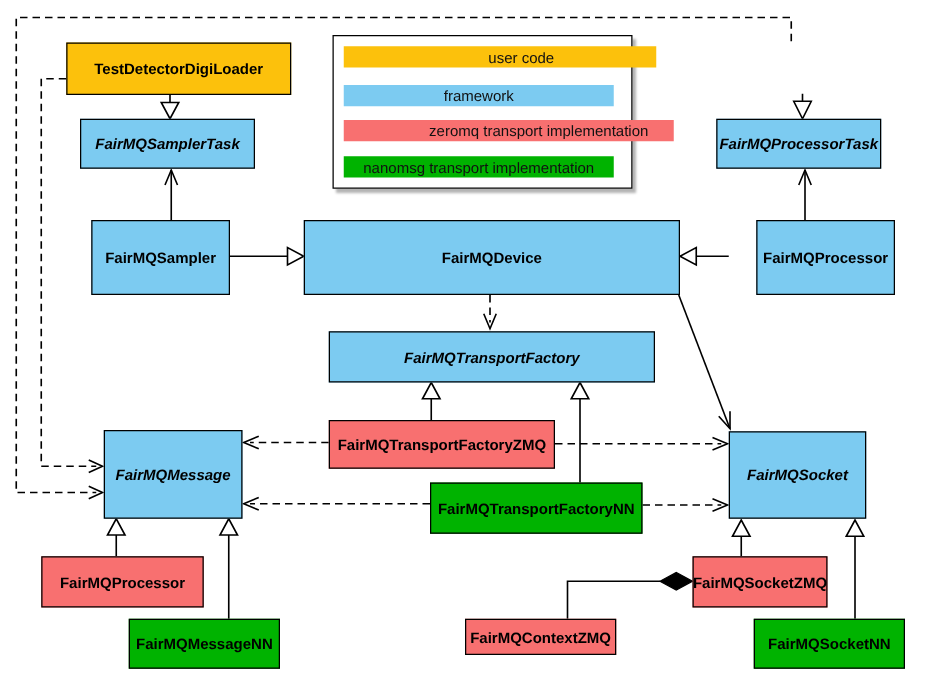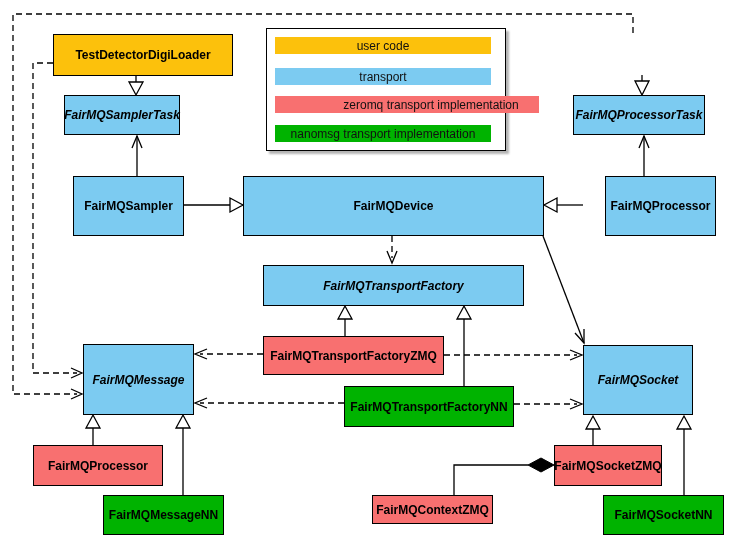"user code" .bar-0 { padding-left: none -> 34px }
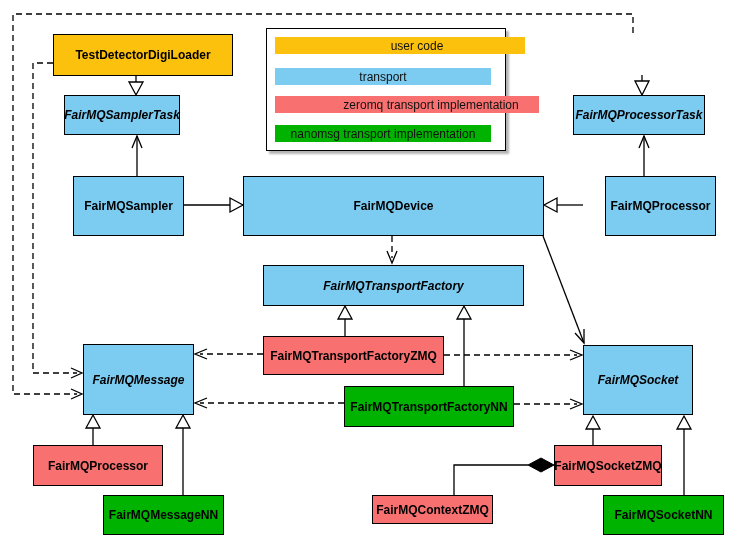"transport" div.bar { text: transport -> framework }
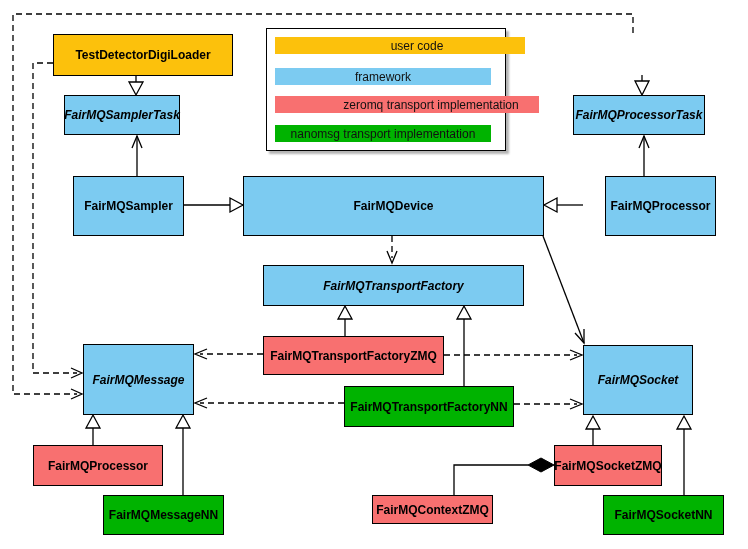"FairMQSamplerTask" div.node { width: 116px -> 140px }
